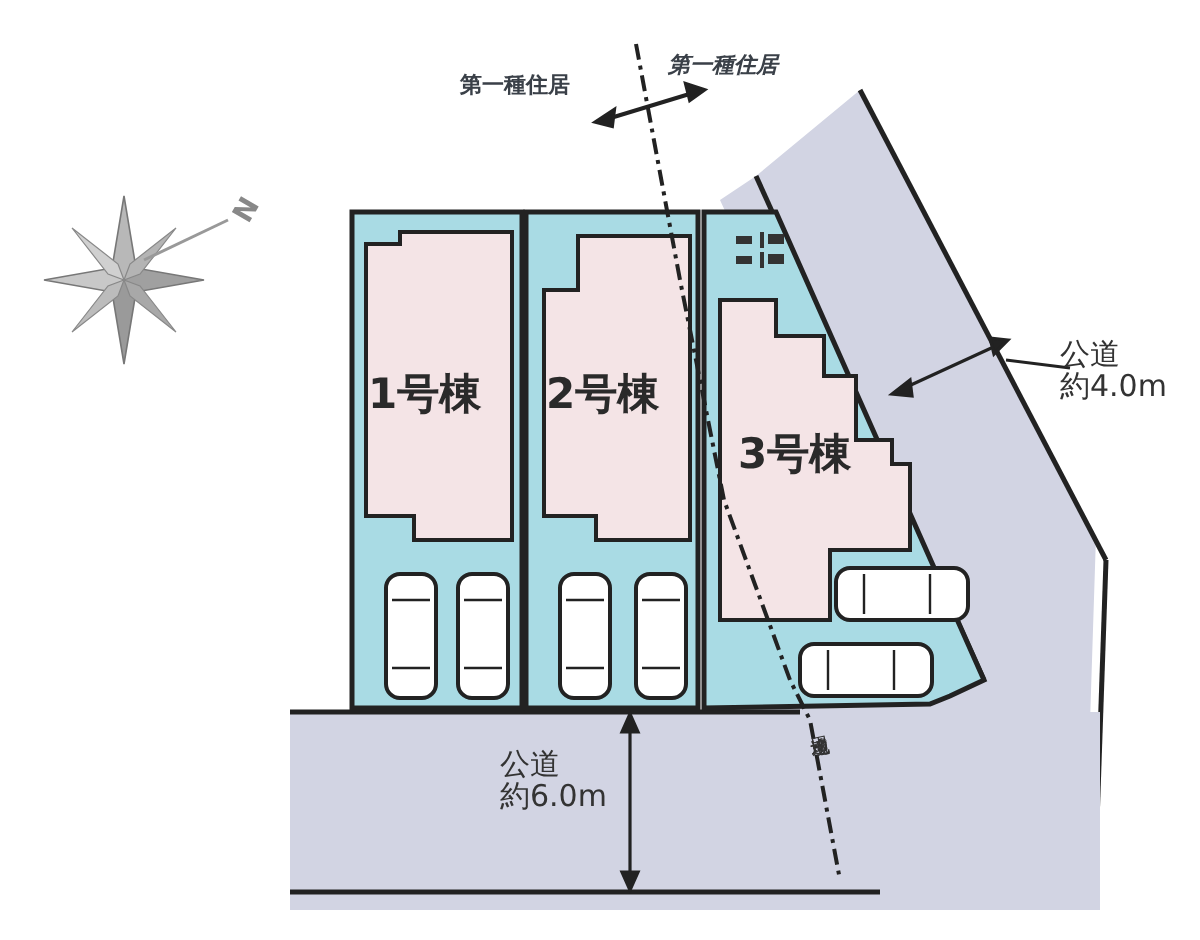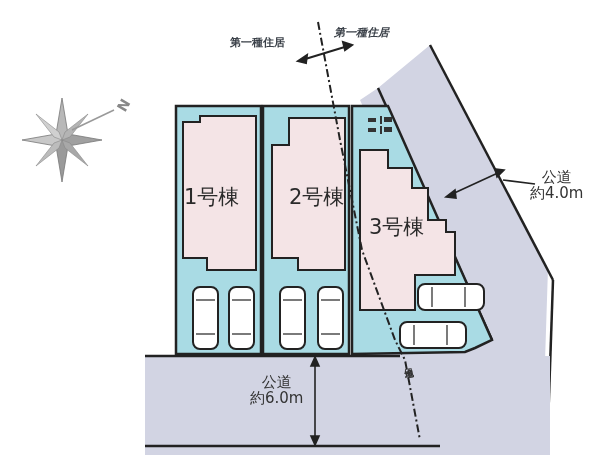"公道" .road { text-align: center -> left }
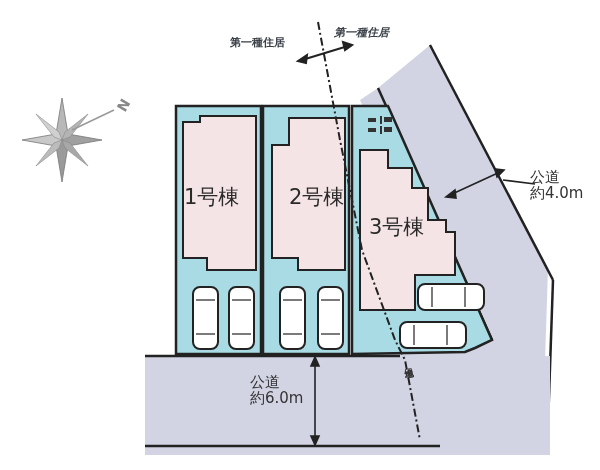"1号棟" .bldg { font-weight: normal -> bold }
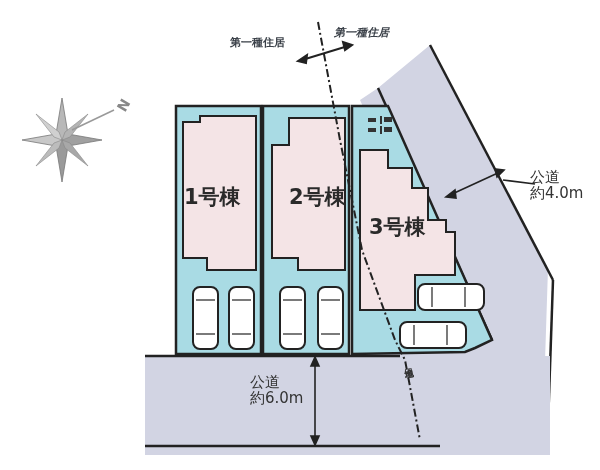"2号棟" div.lbl { padding-left: 16px -> none }
